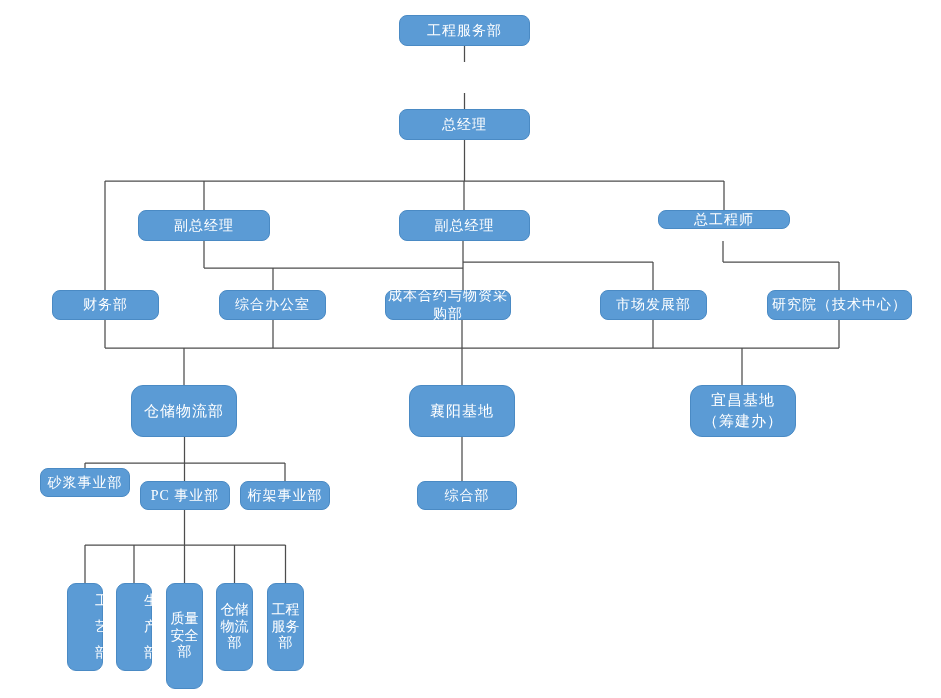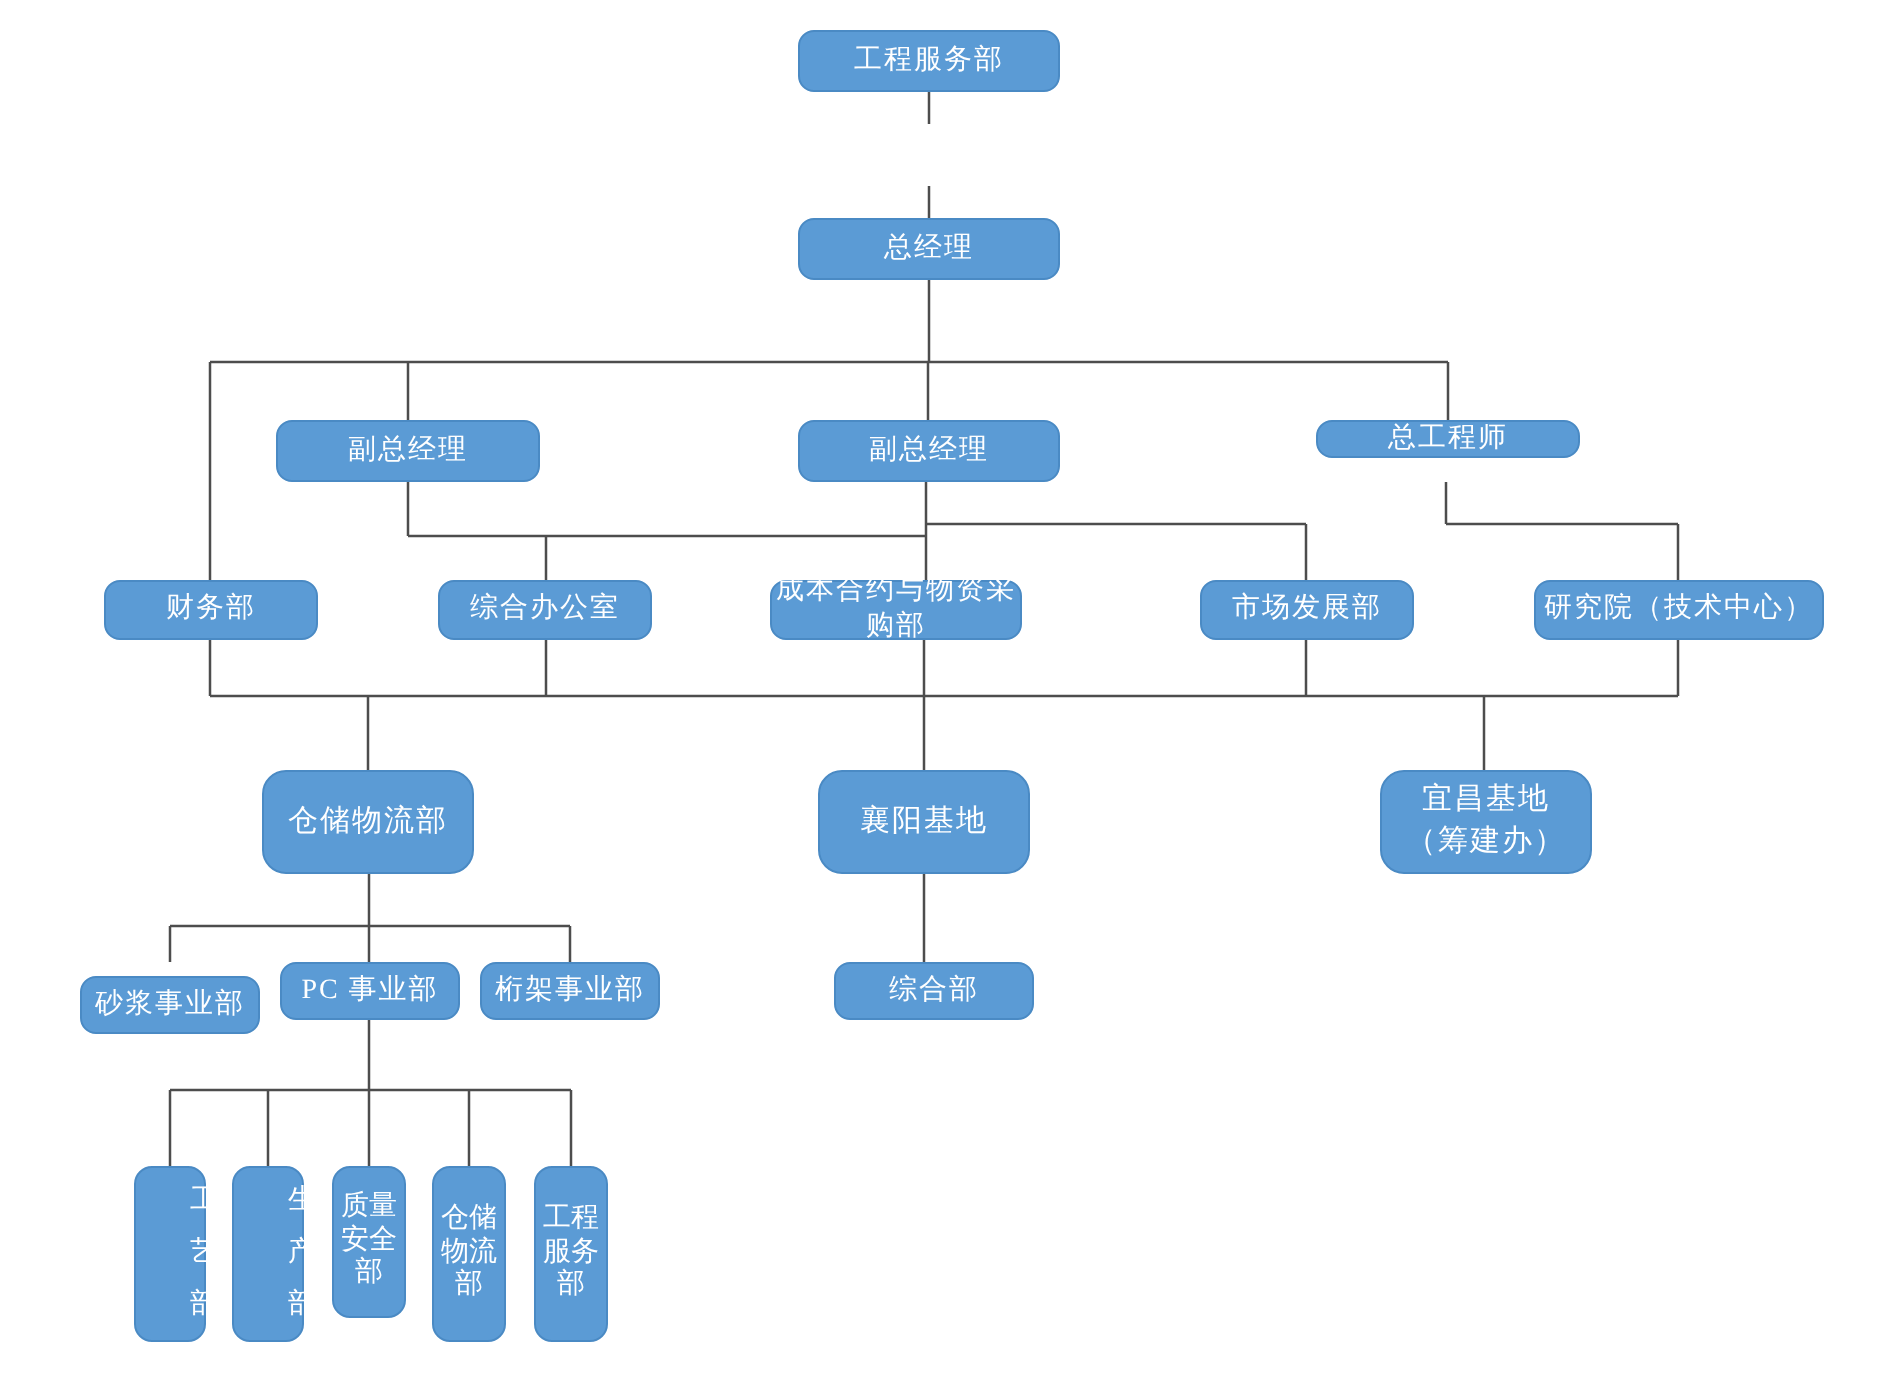"砂浆事业部" div.node { top: 488px -> 468px }
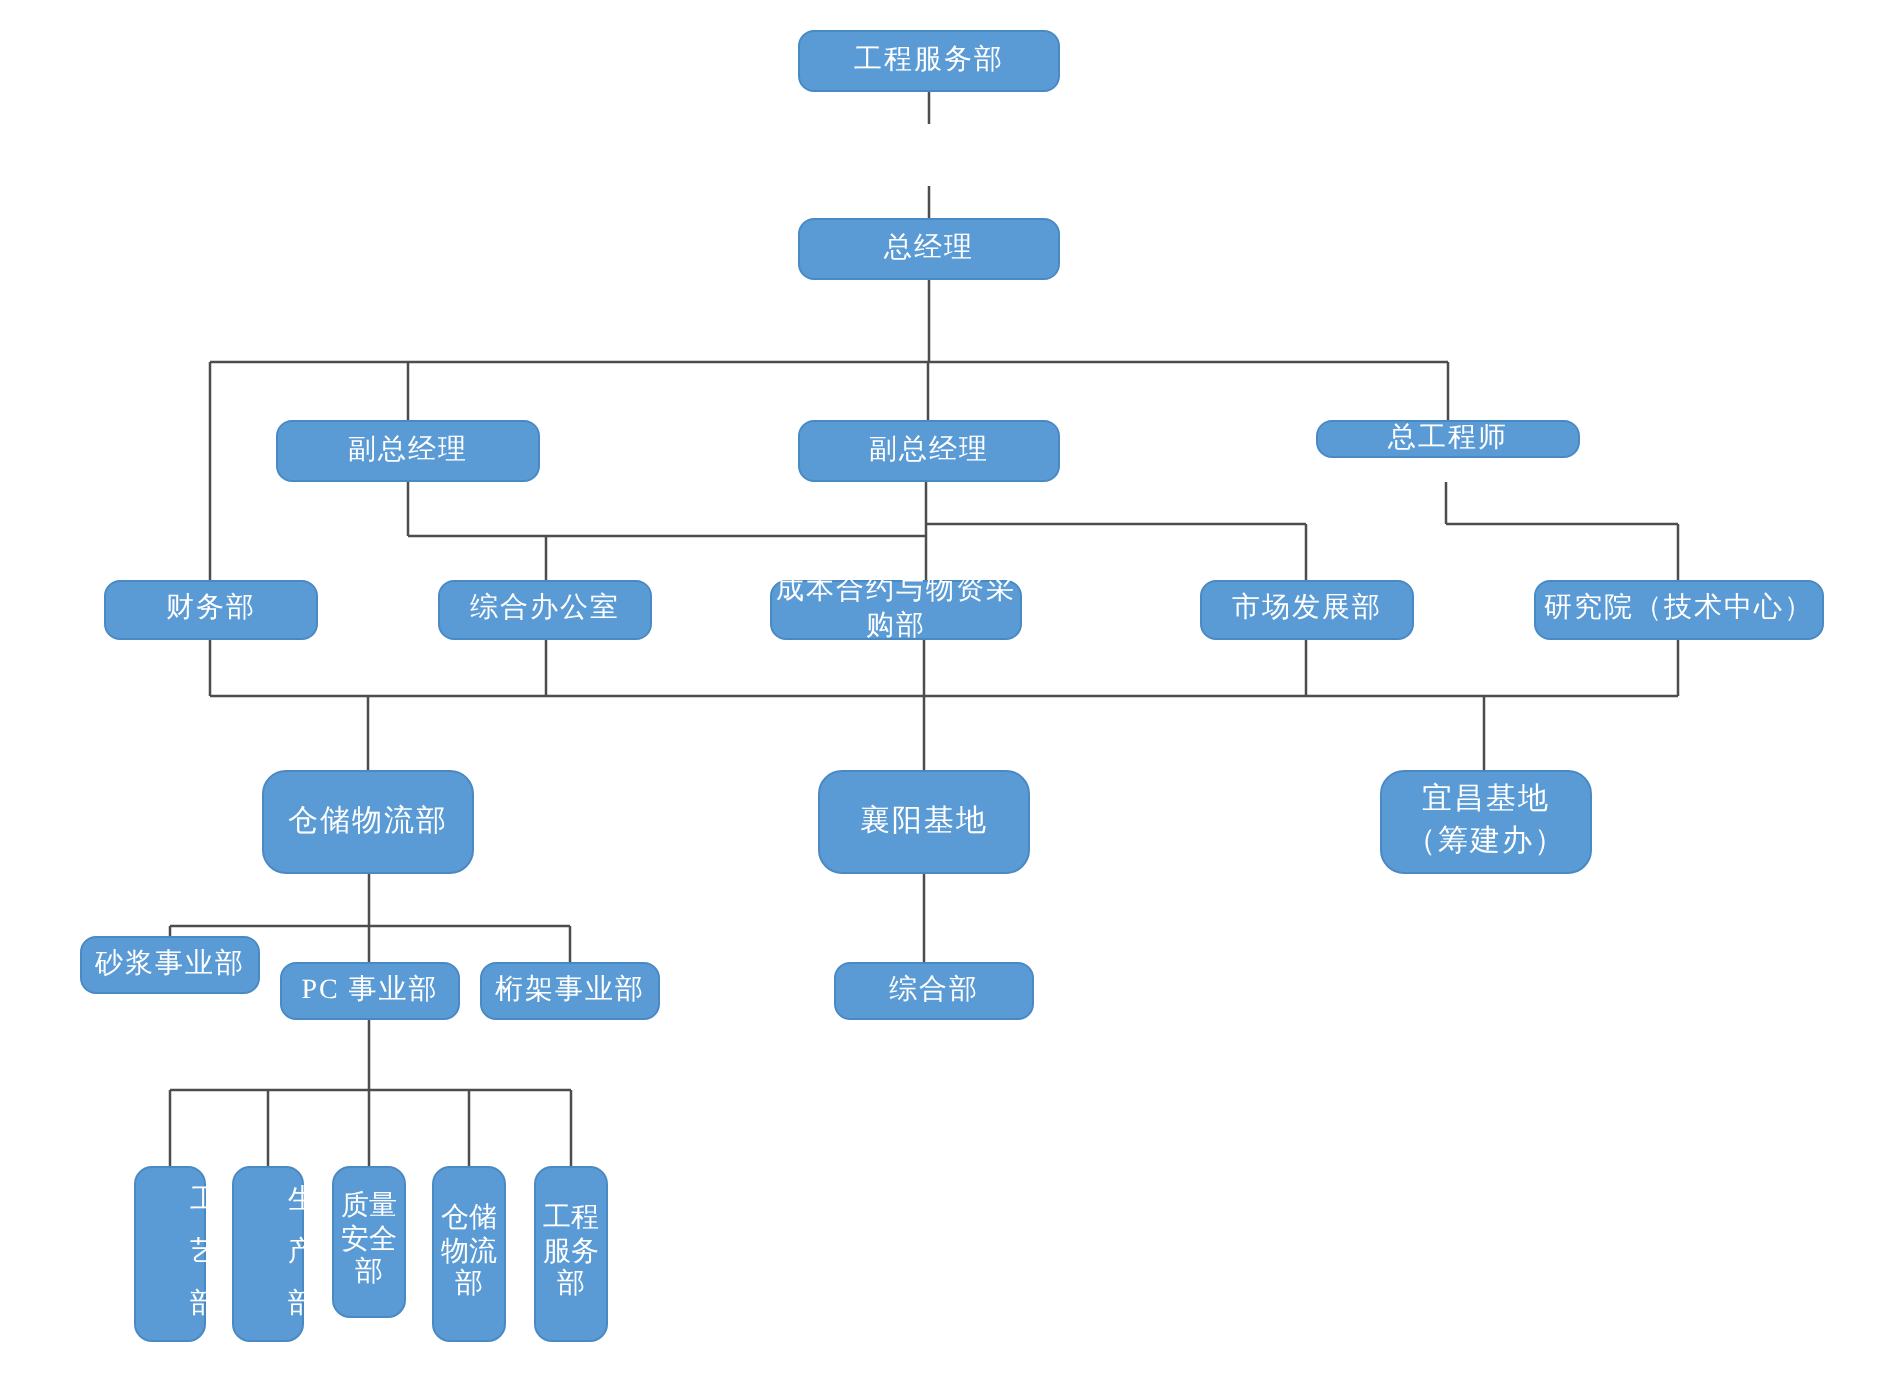"质量安全部" div.node { height: 76px -> 106px }
